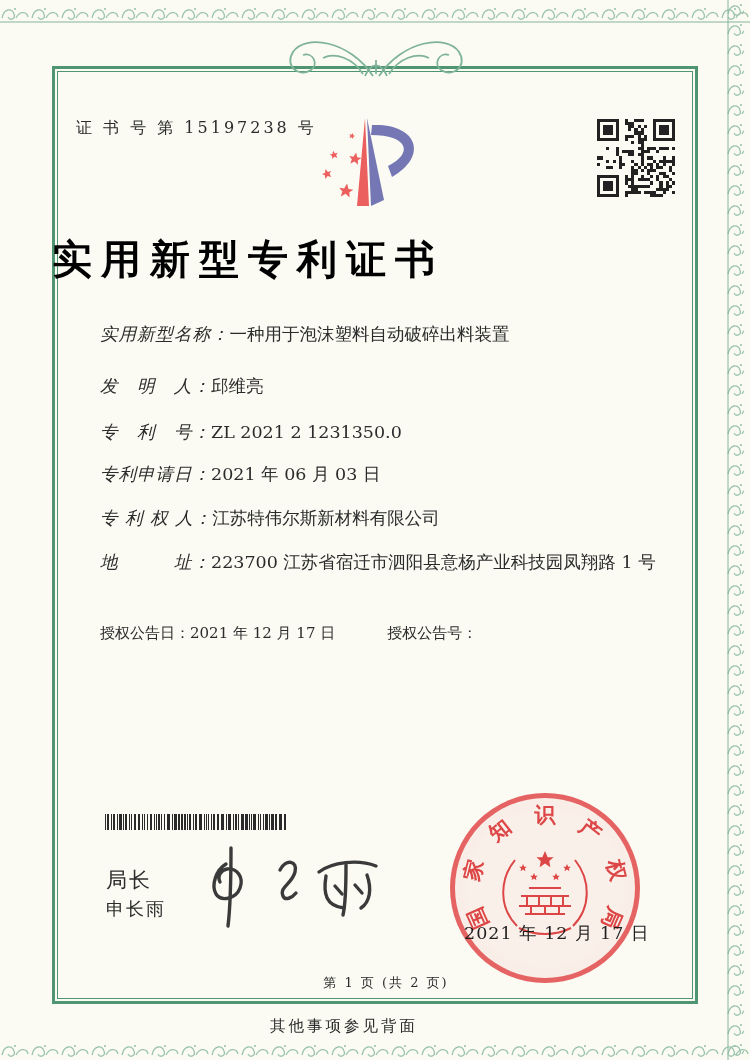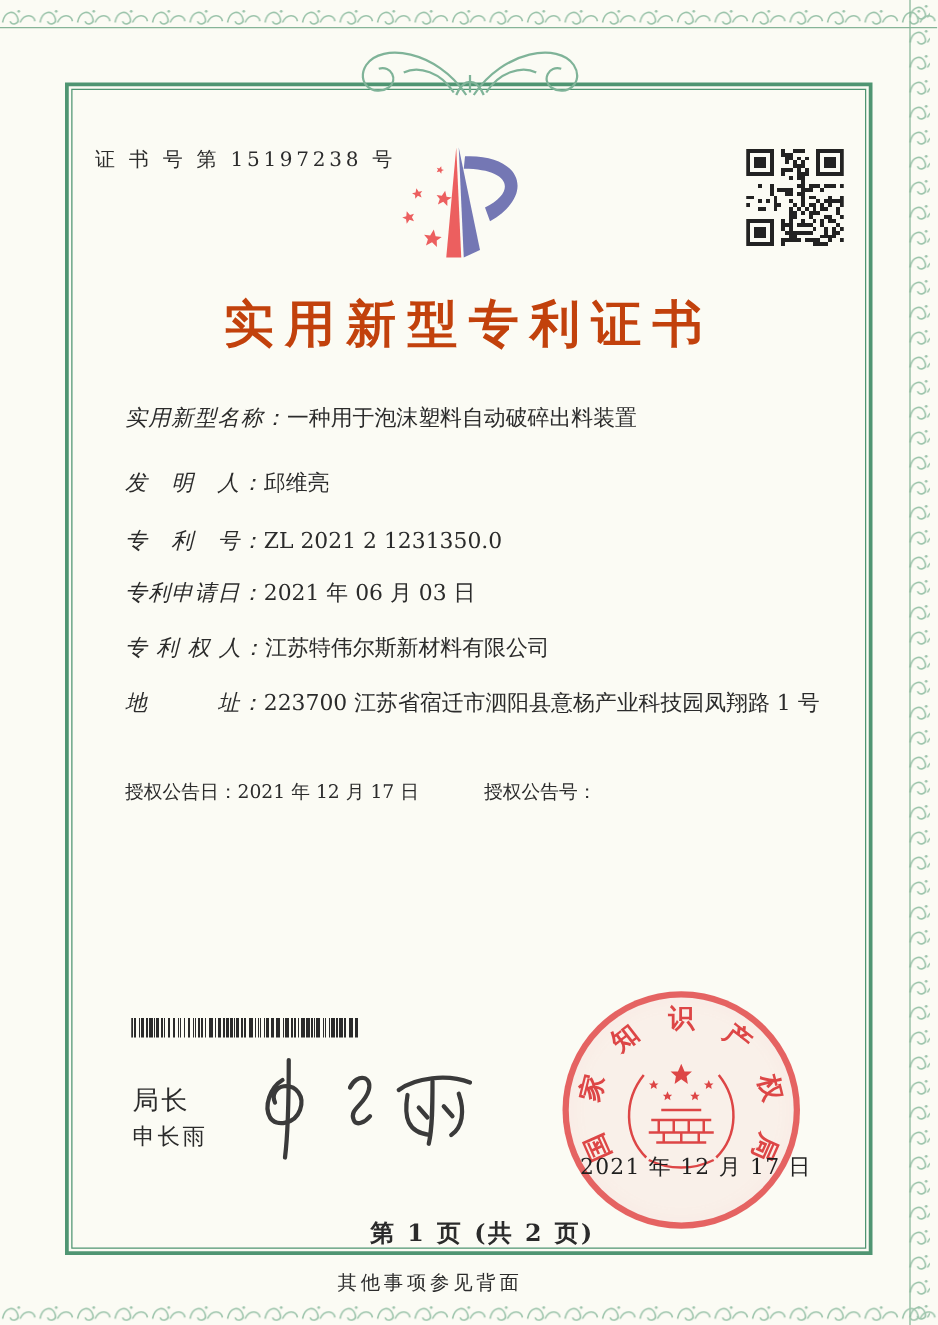"实用新型专利证书" .title { color: #c2410c -> #000000; text-align: center -> left }
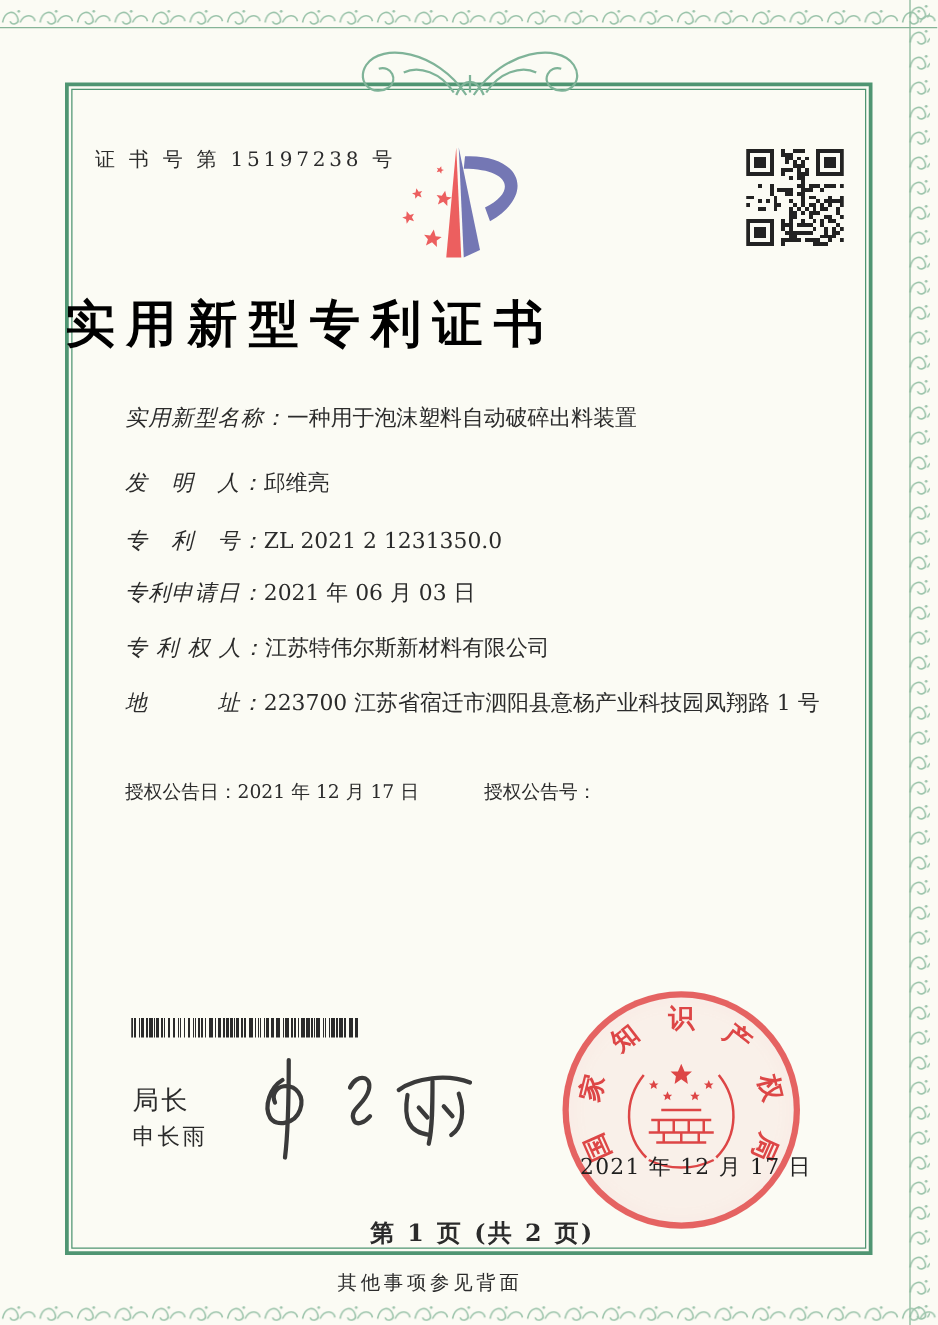"第 1 页 (共 2" .page-info { font-size: 19px -> 13px; font-weight: bold -> none }
